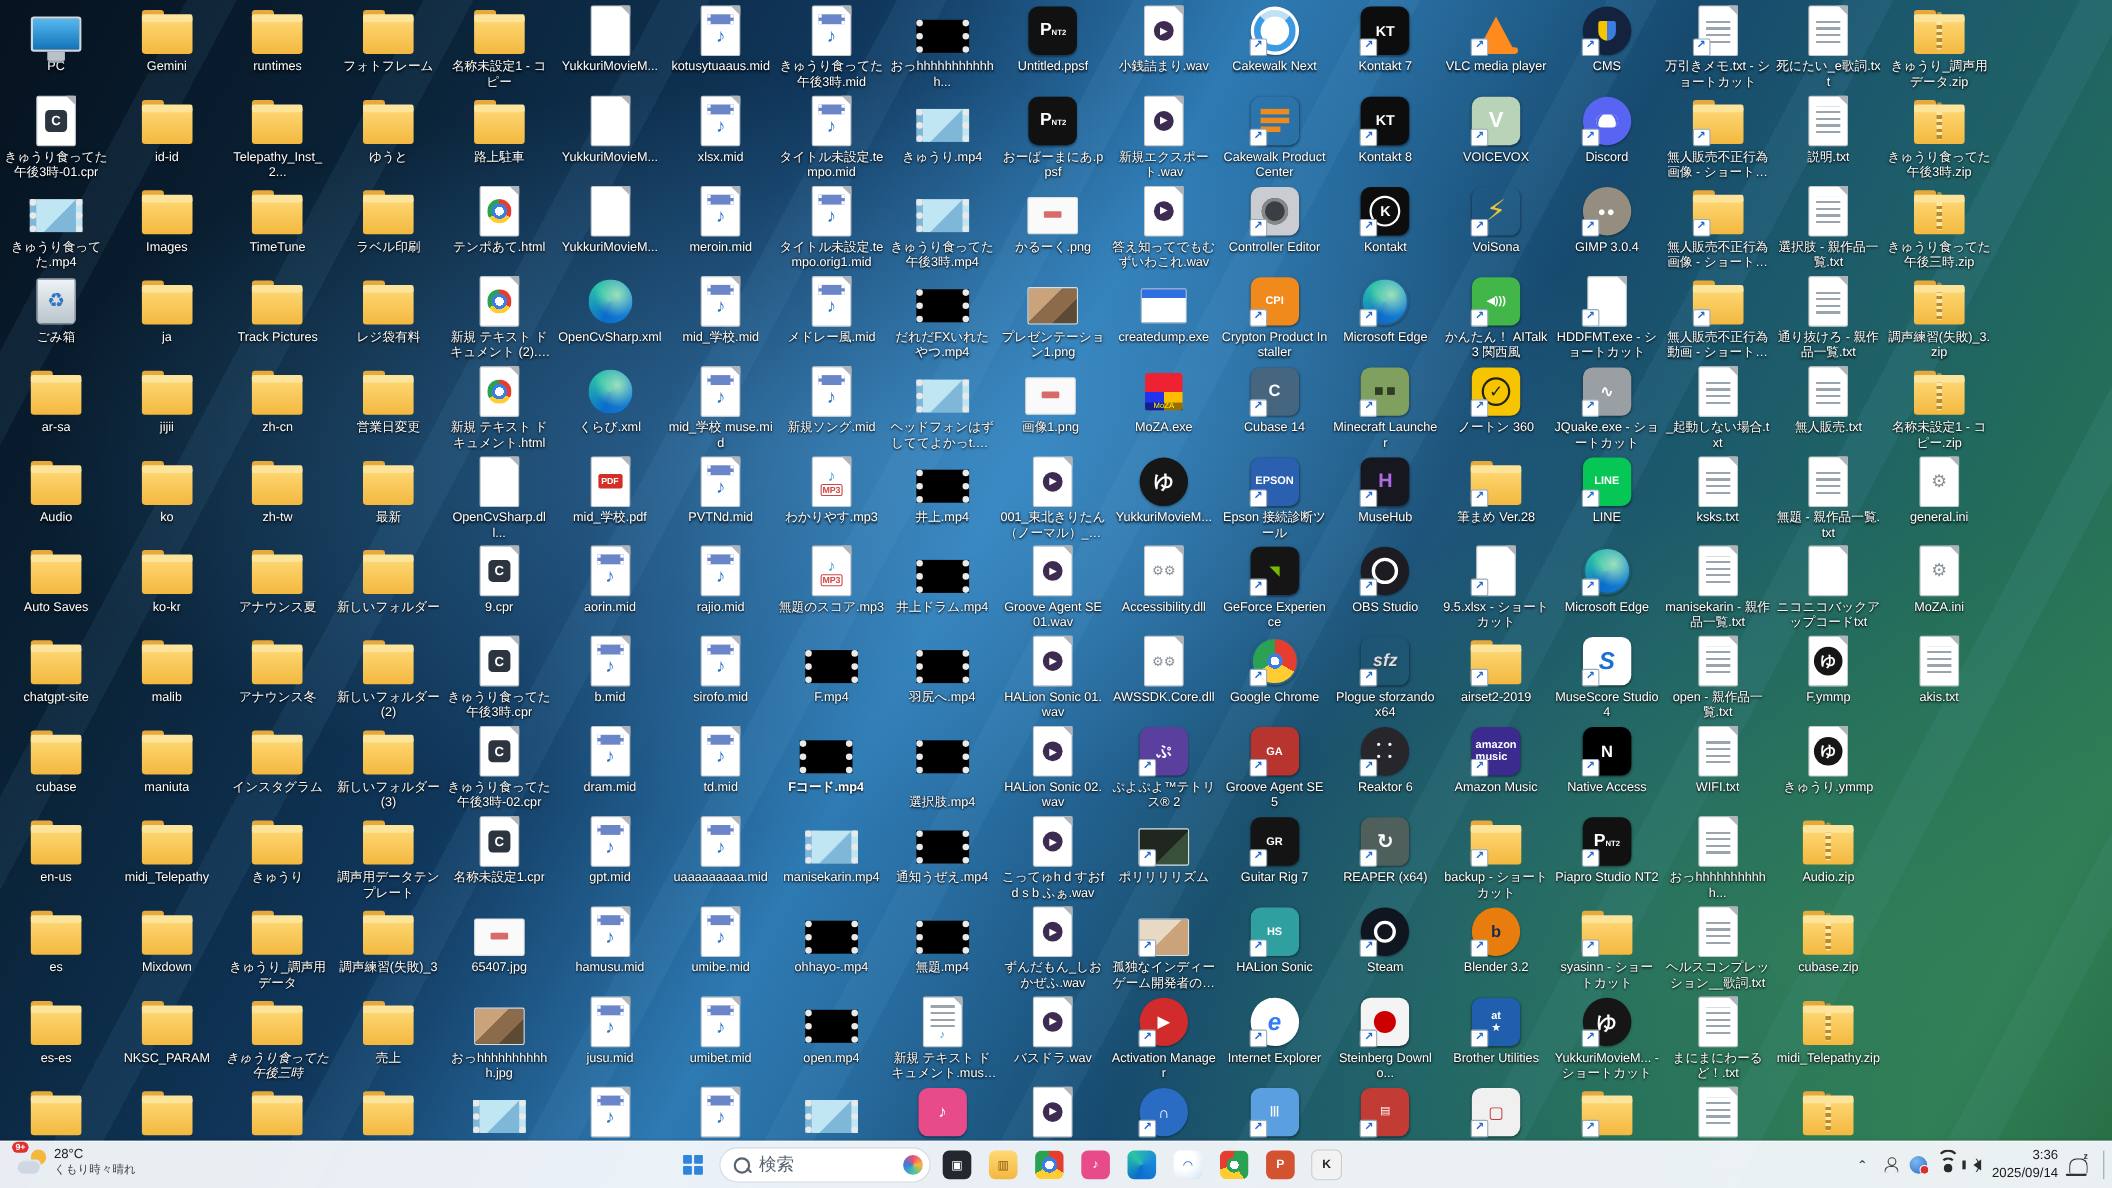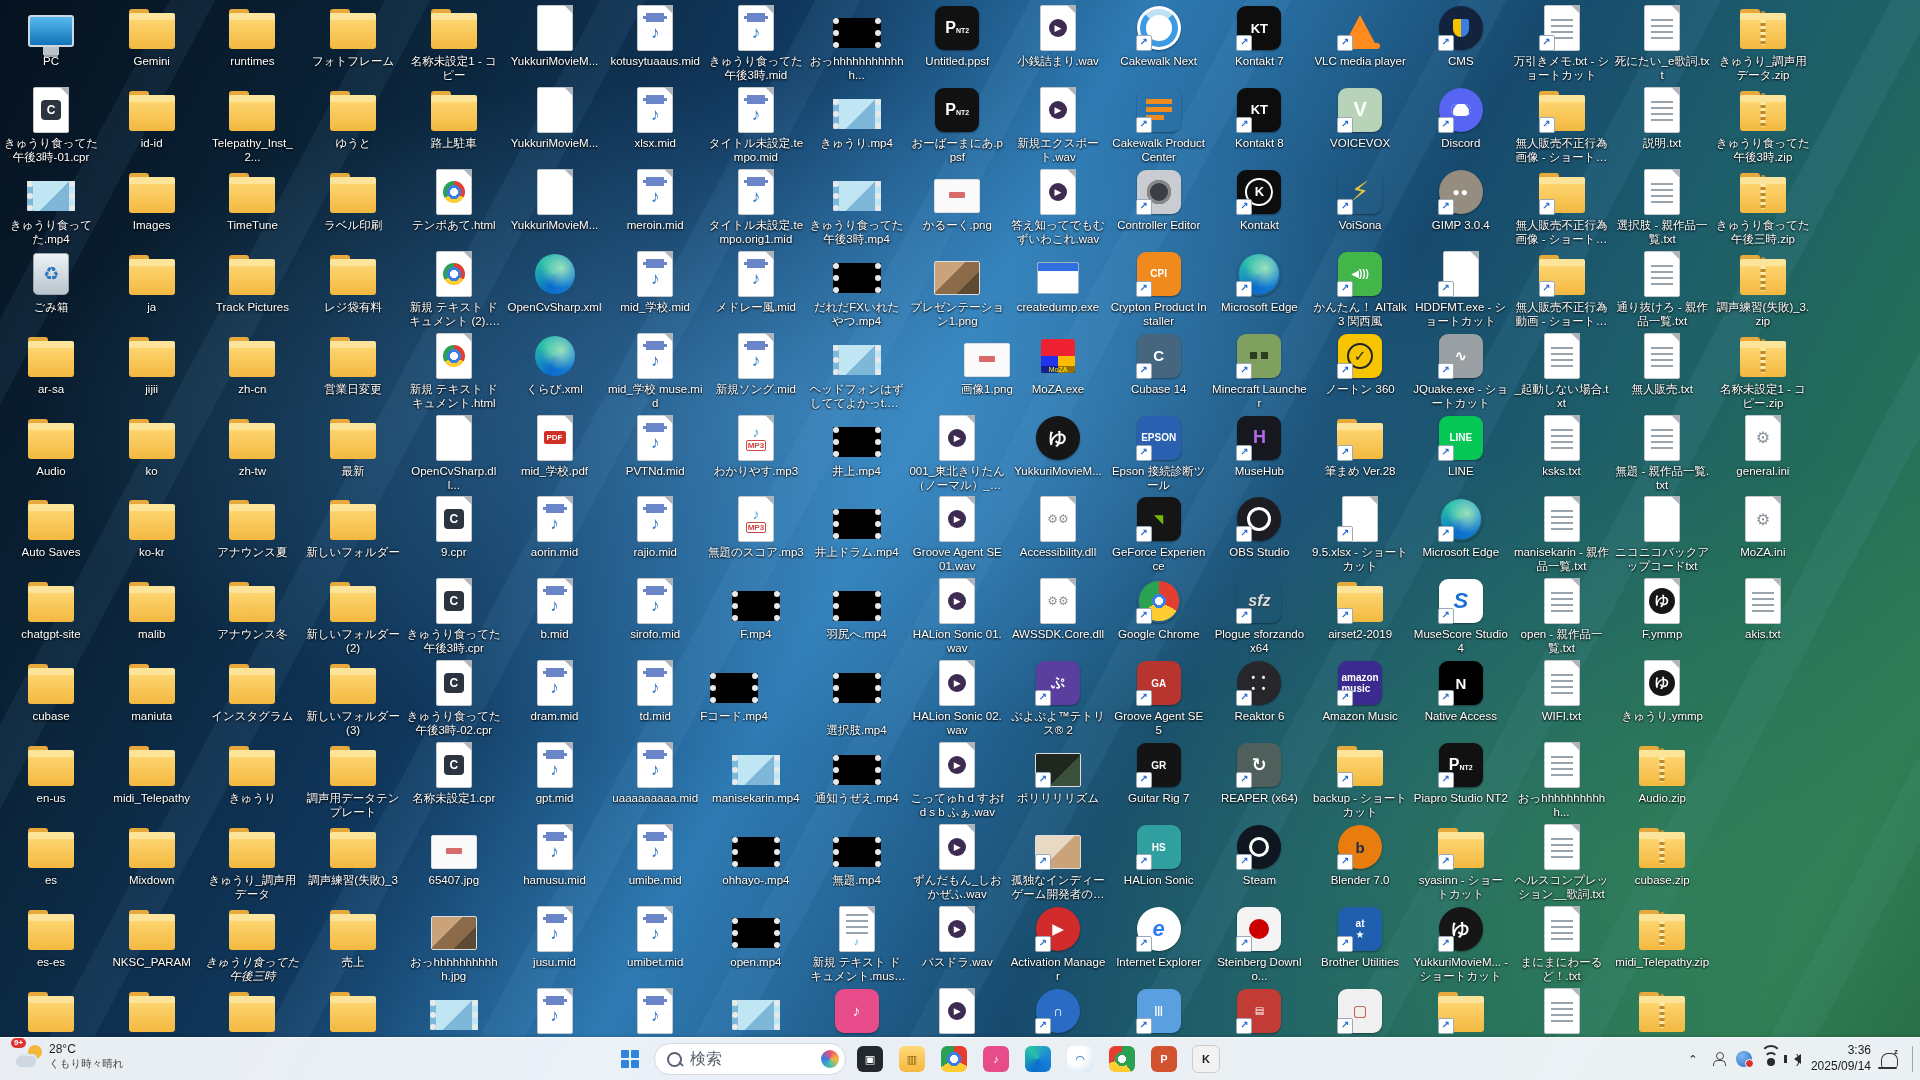"画像1.png" div.cell { left: 939px -> 907px }
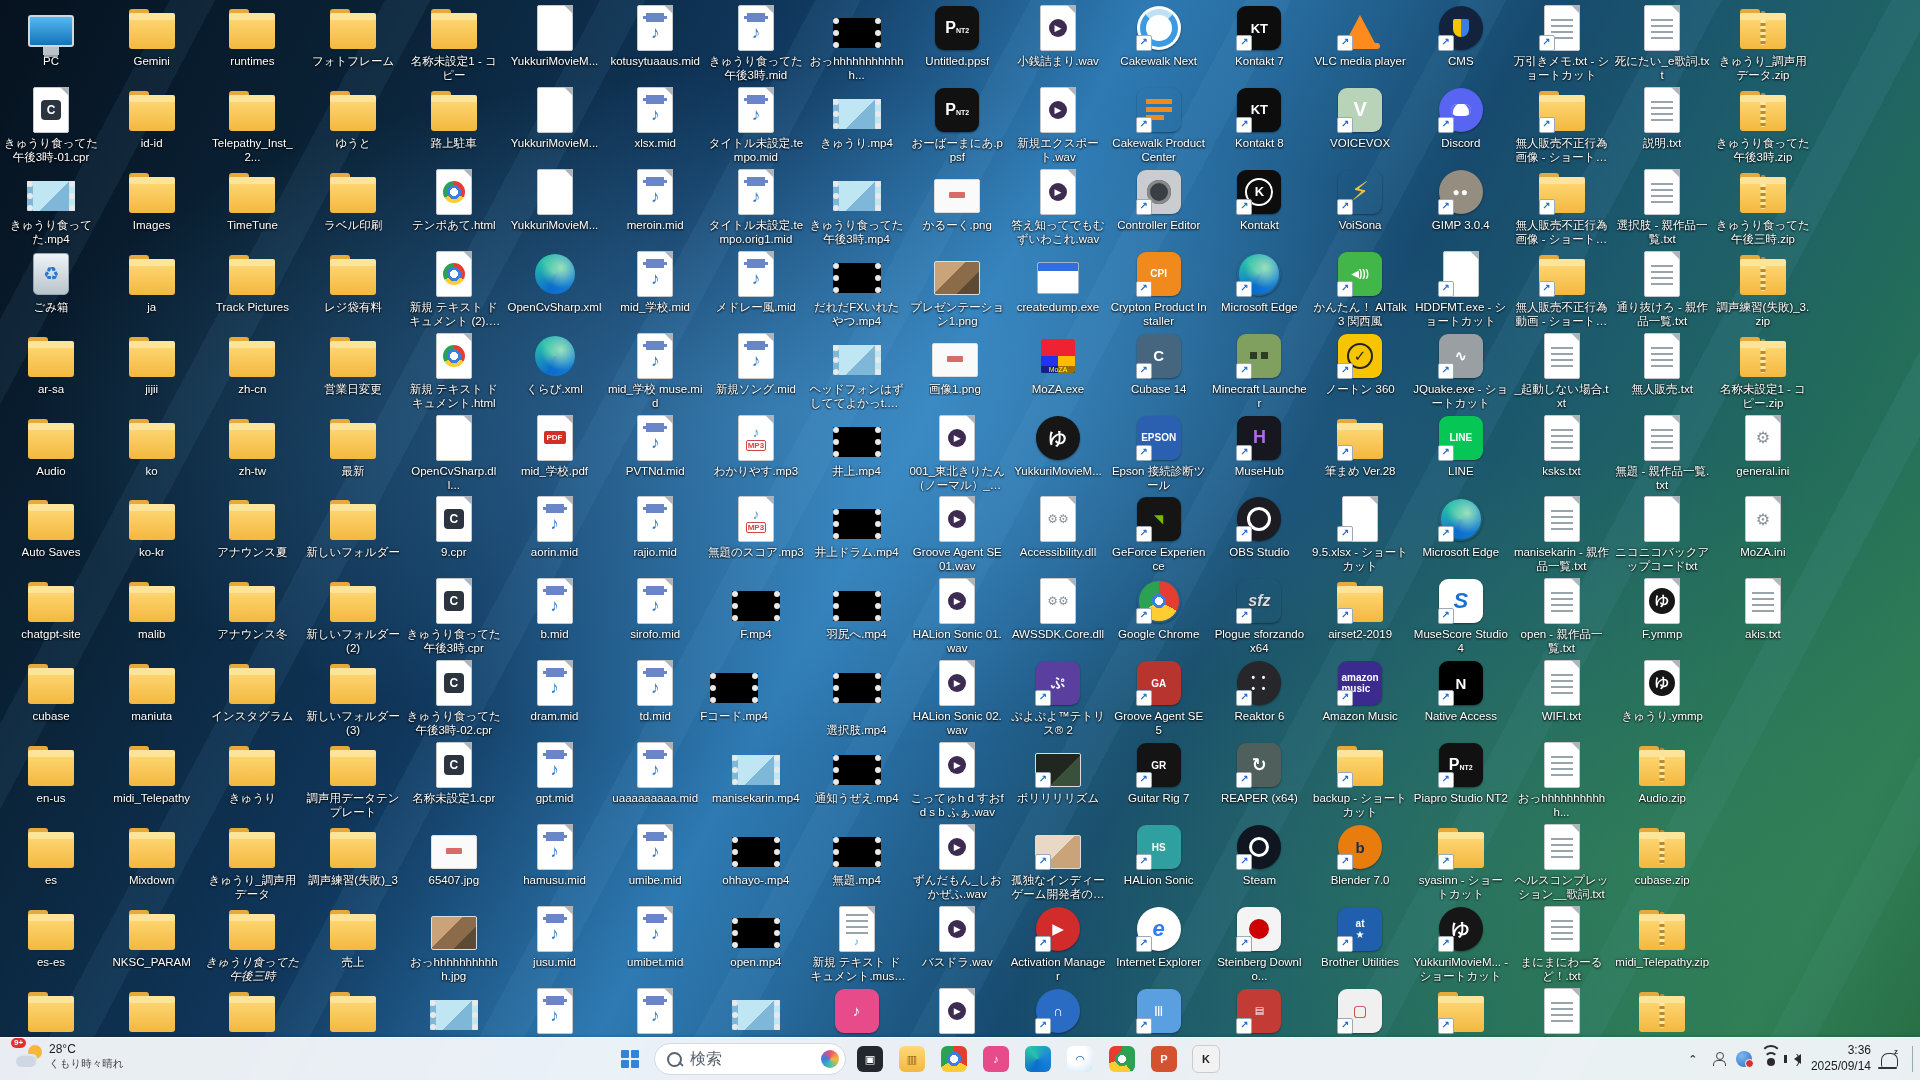"Fコード.mp4" div.cell { font-weight: none -> bold; left: 686px -> 703px }
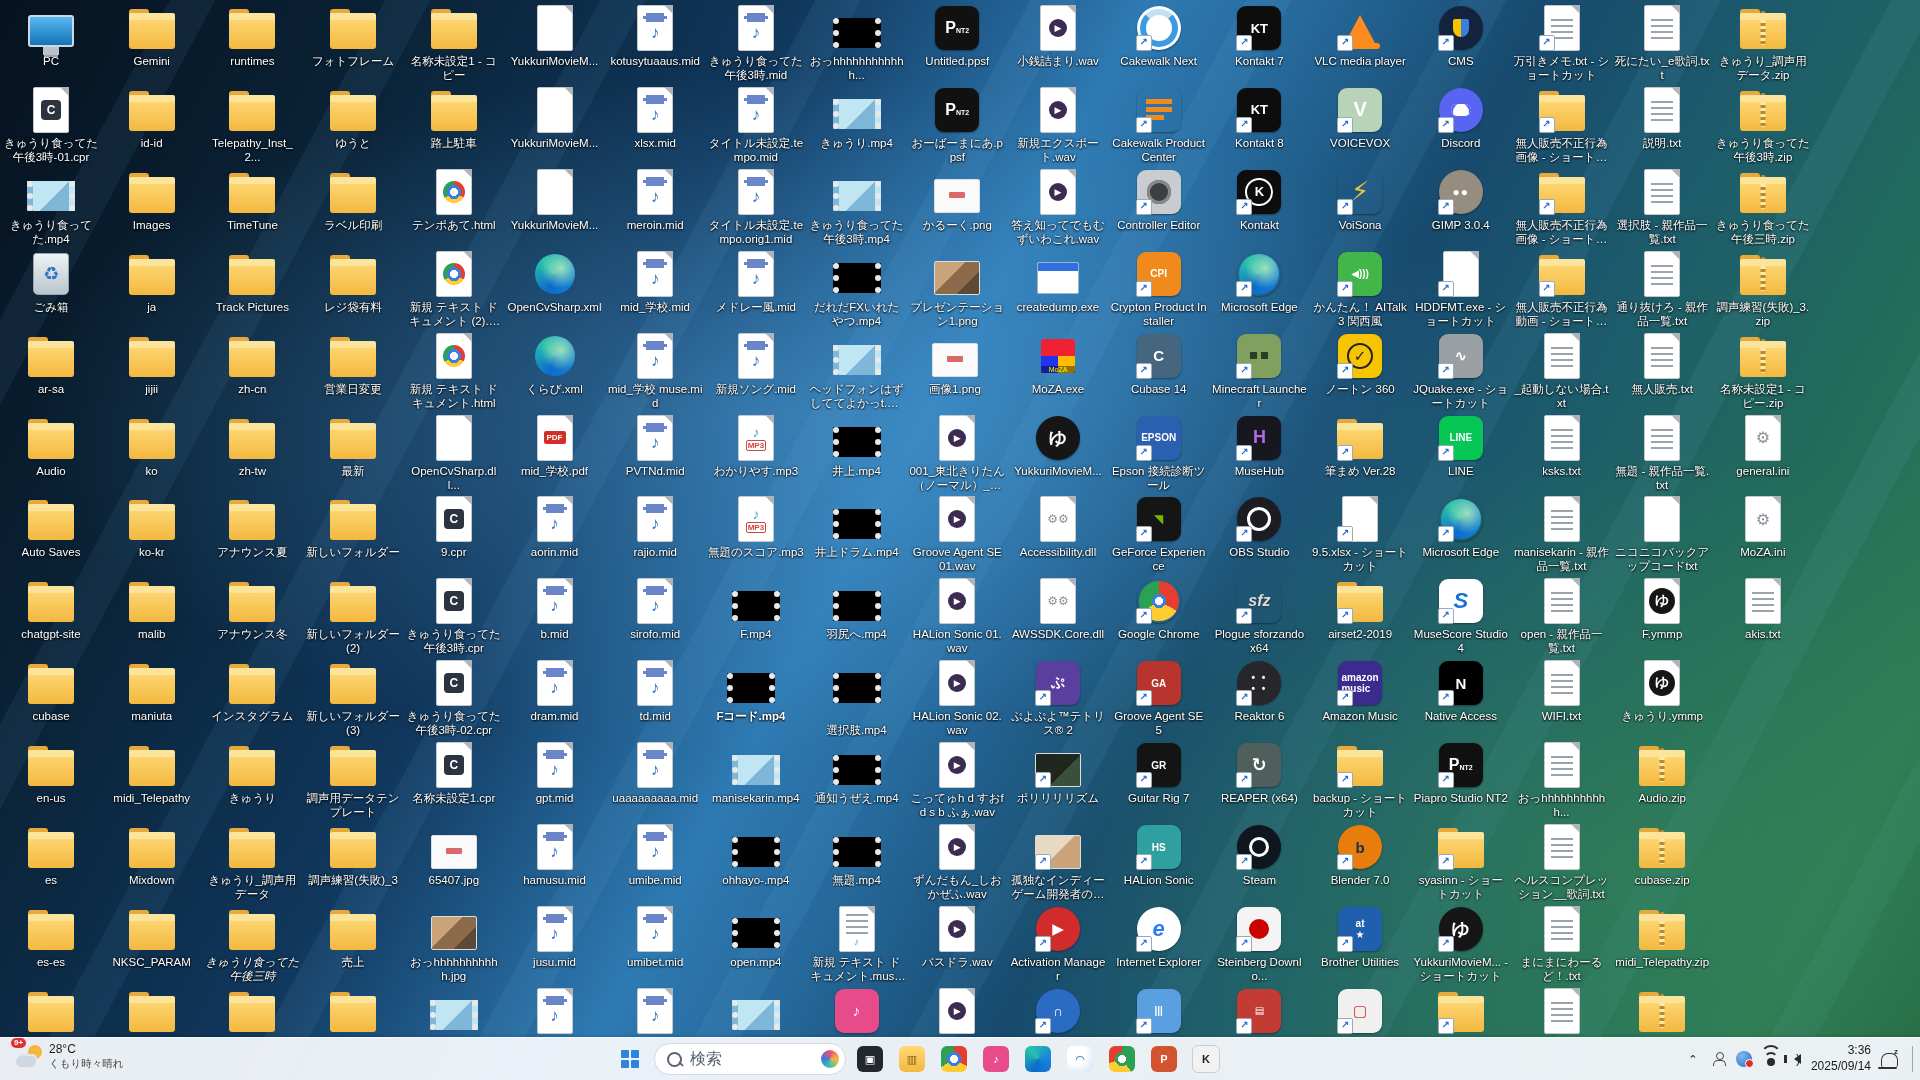"Blender 7.0" div.lbl { text: 7.0 -> 3.2 }
